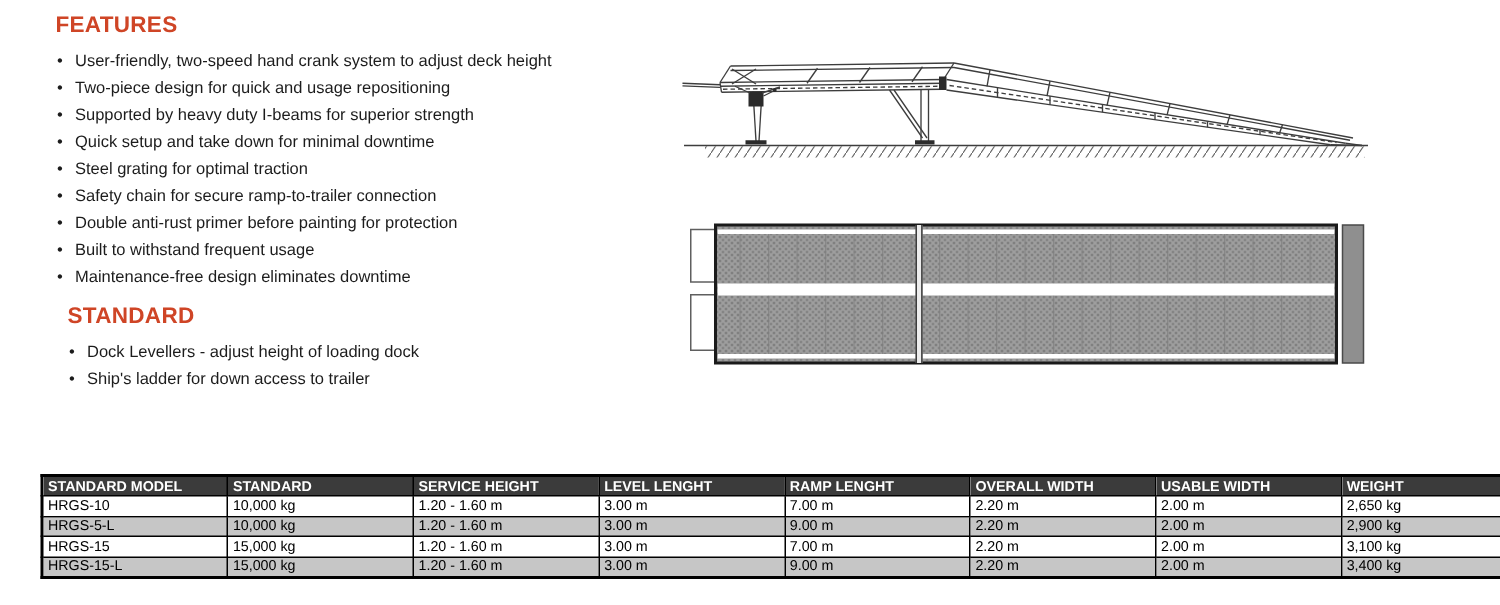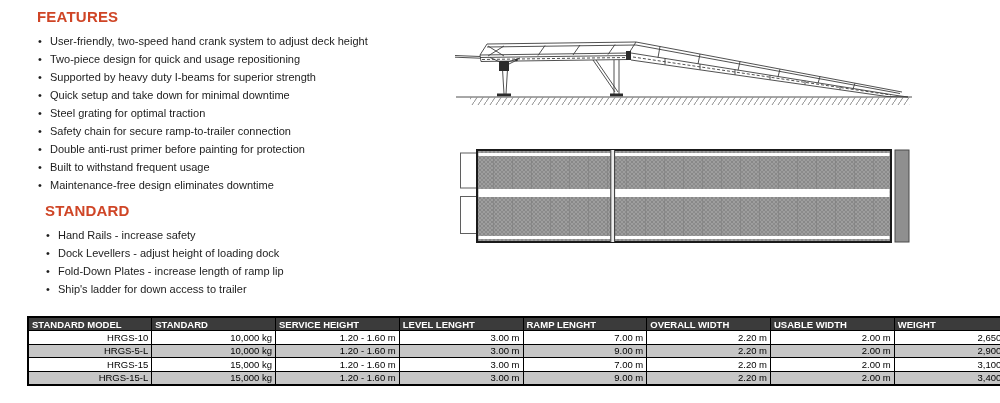"Hand Rails - increase safety" li { html: <li>Hand Rails - increase safety</li> -> none }
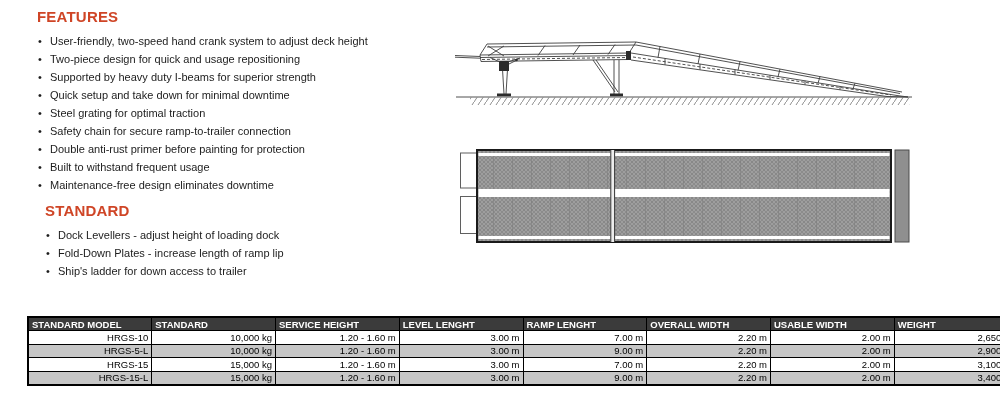"Fold-Down Plates - increase length" li { html: <li>Fold-Down Plates - increase length of ramp lip</li> -> none }
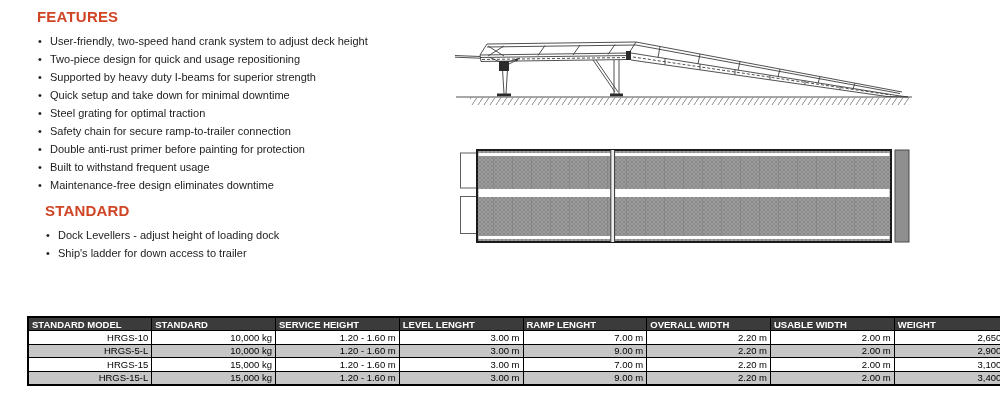"HRGS-10" .spec-table td { text-align: right -> none }
